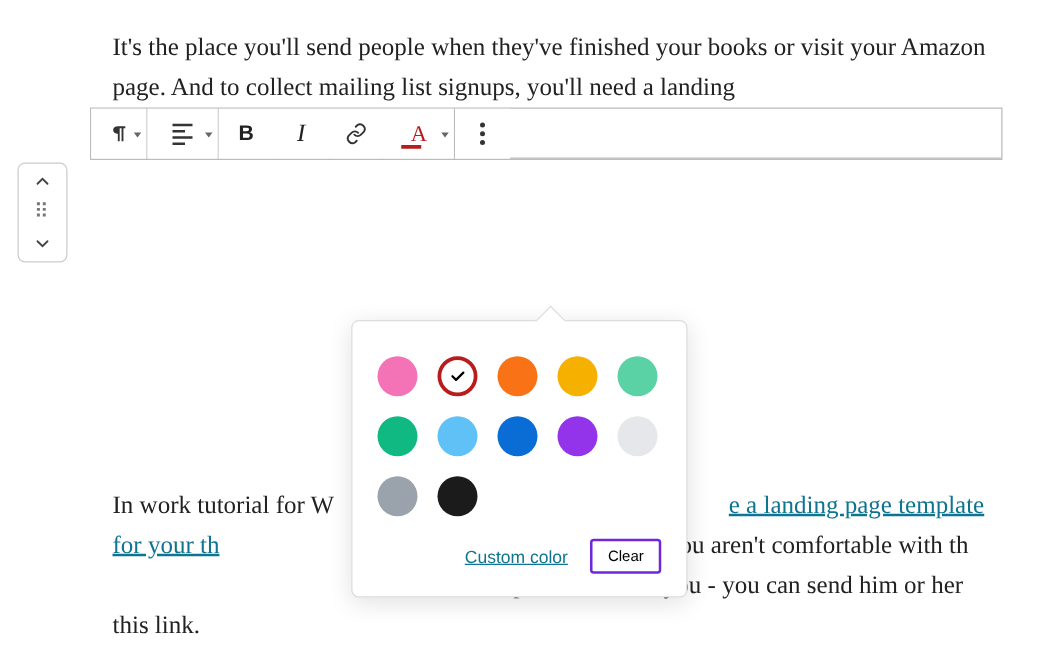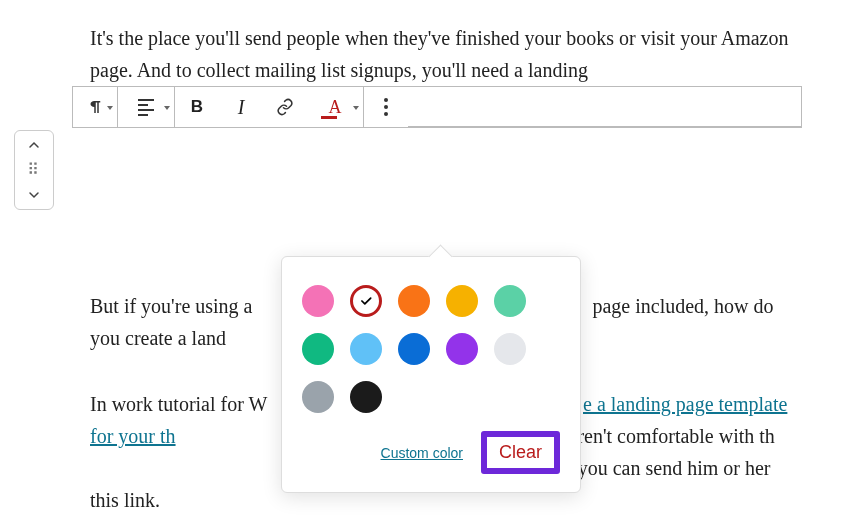"But if you're using a" div.para { html: <div> <span>But if you're using a</span> <span></span> <span> page included, how do you create a land</span> </div> -> none }
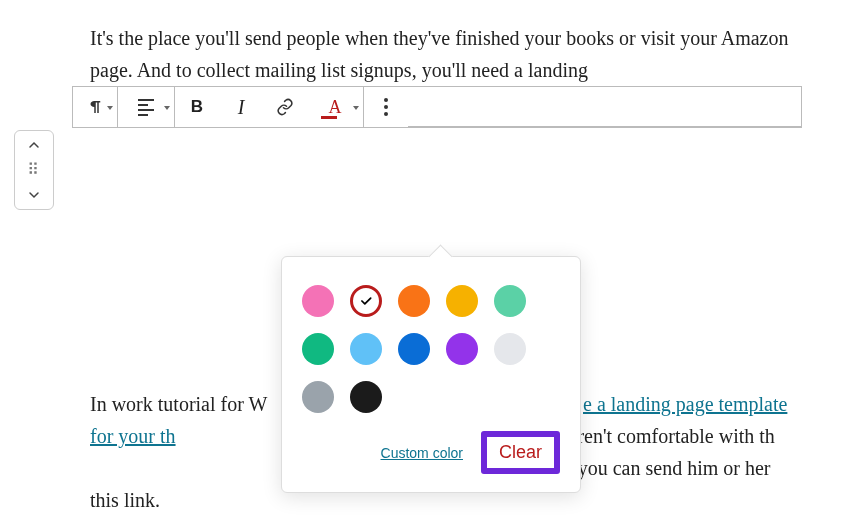"Custom color" .popover { width: 300px -> 269px }
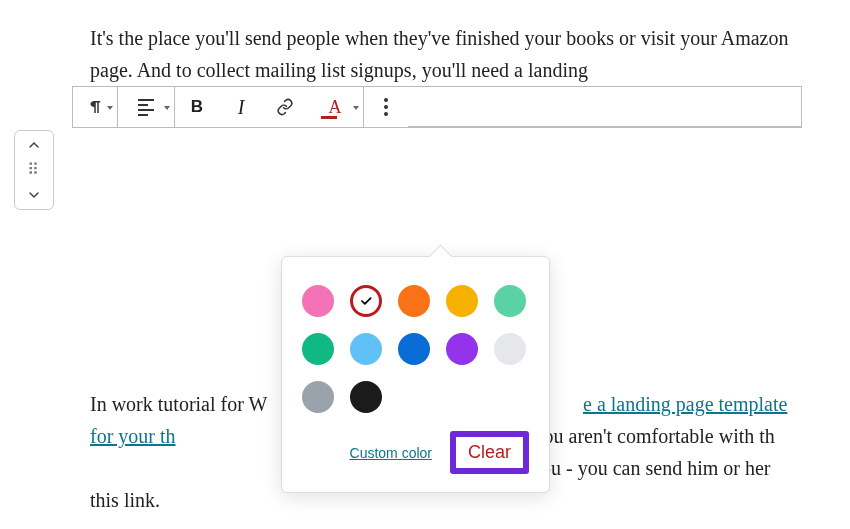"Clear" .clear-btn { border: 6px solid #6d28d9 -> 2px solid #6d28d9; color: #b91c1c -> #000000; font-size: 18px -> 12px }
